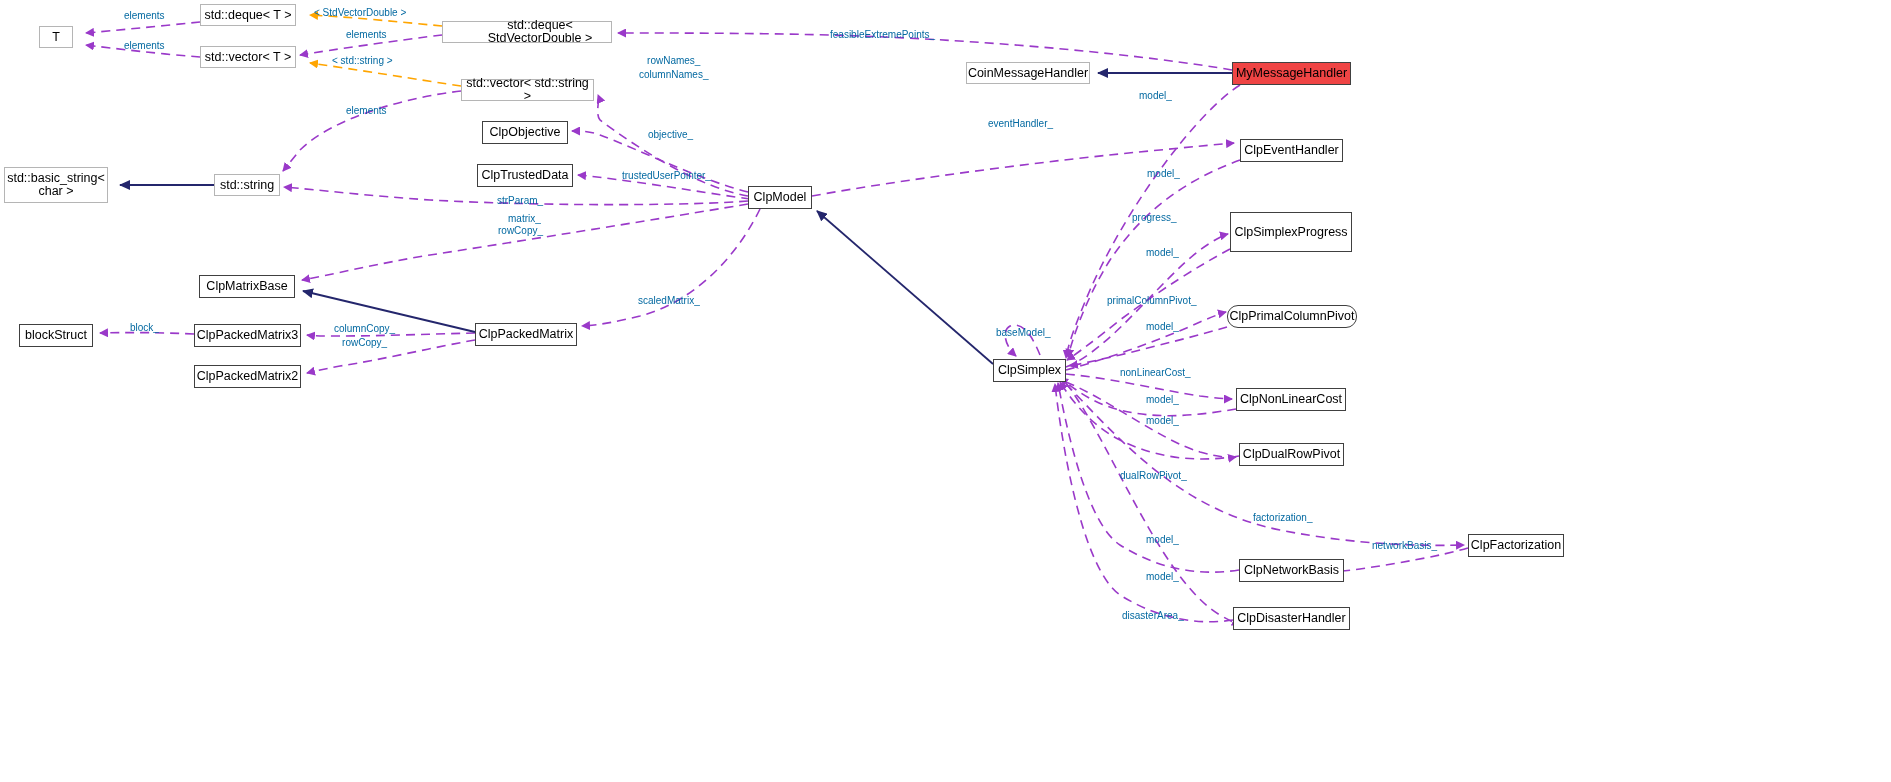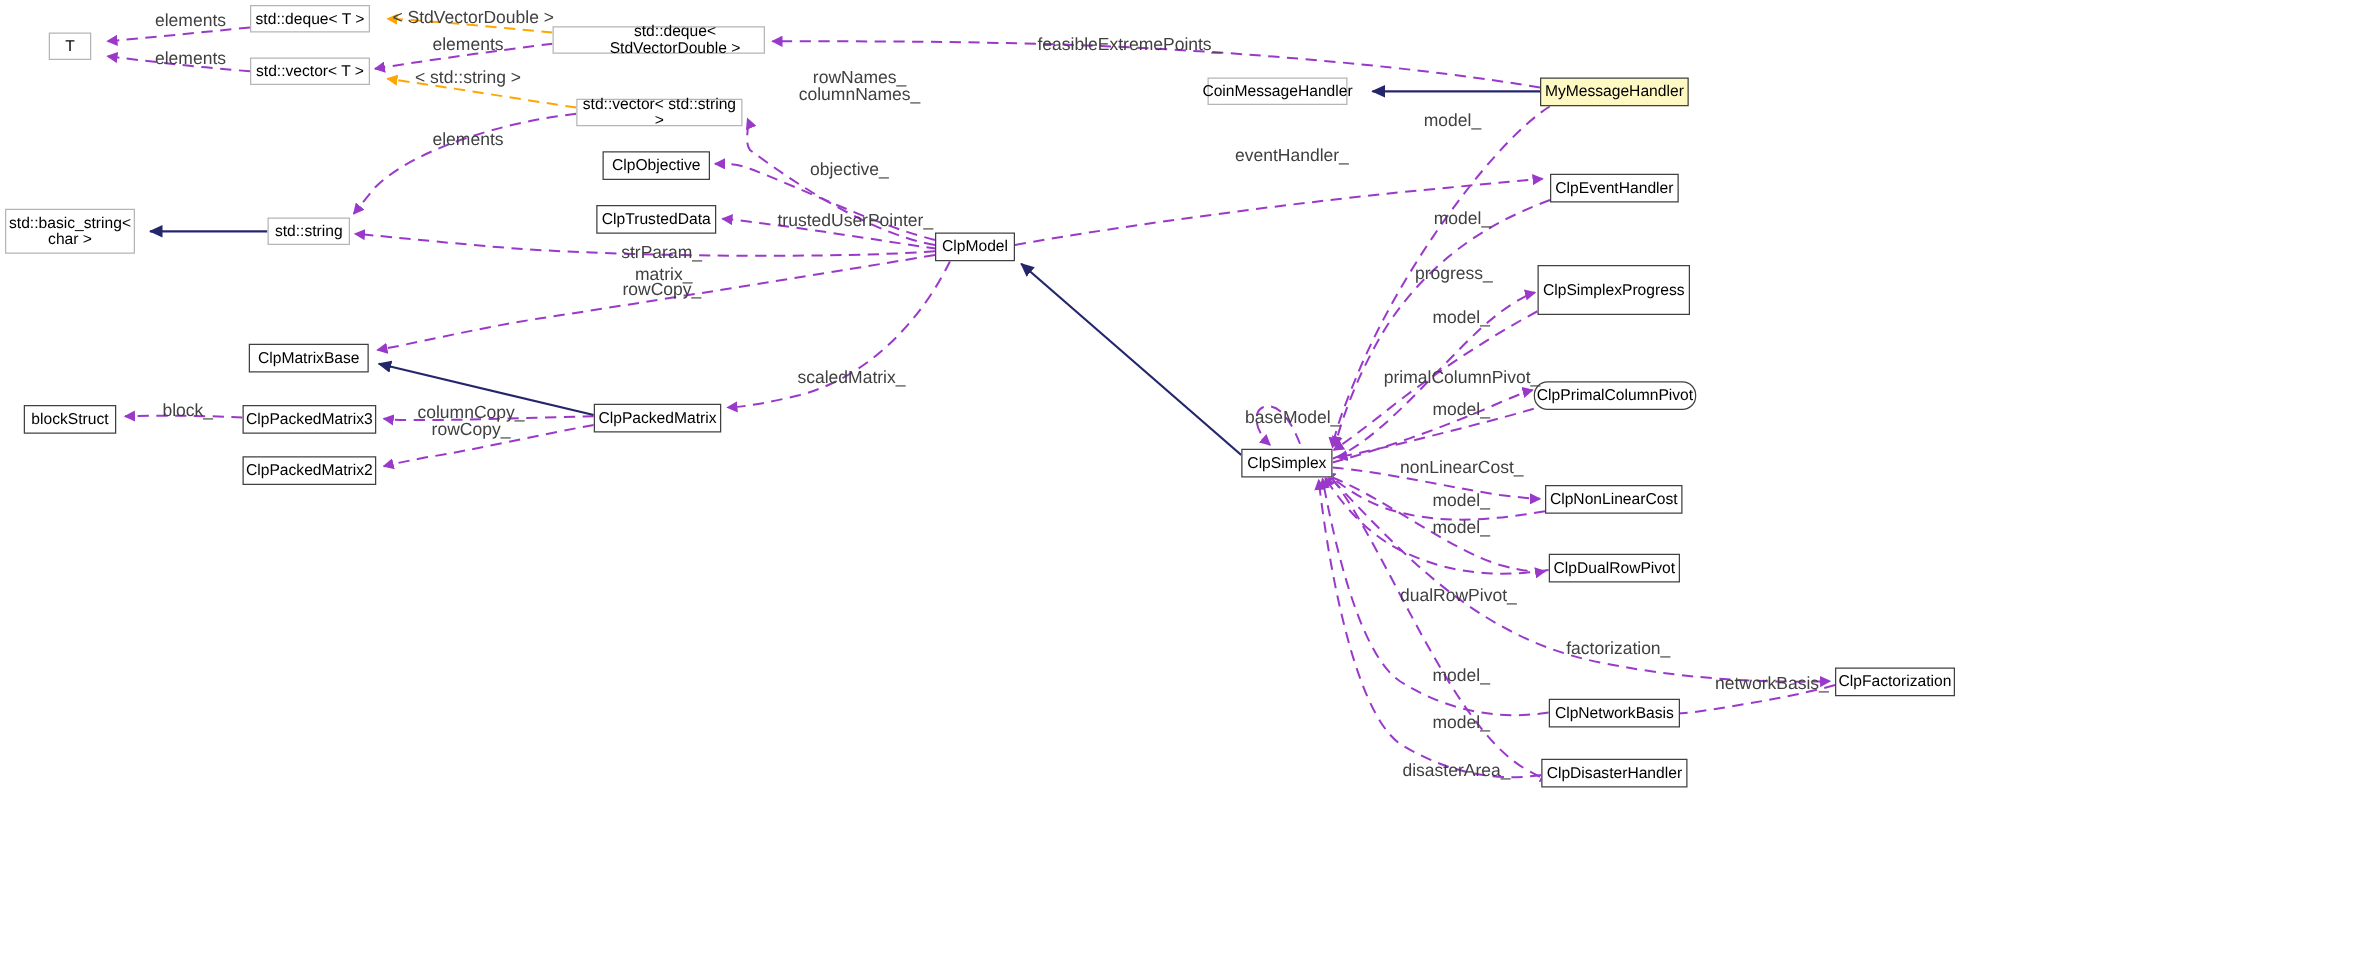"elements" .elabel { color: #404040 -> #0369a1; font-size: 14px -> 10px }
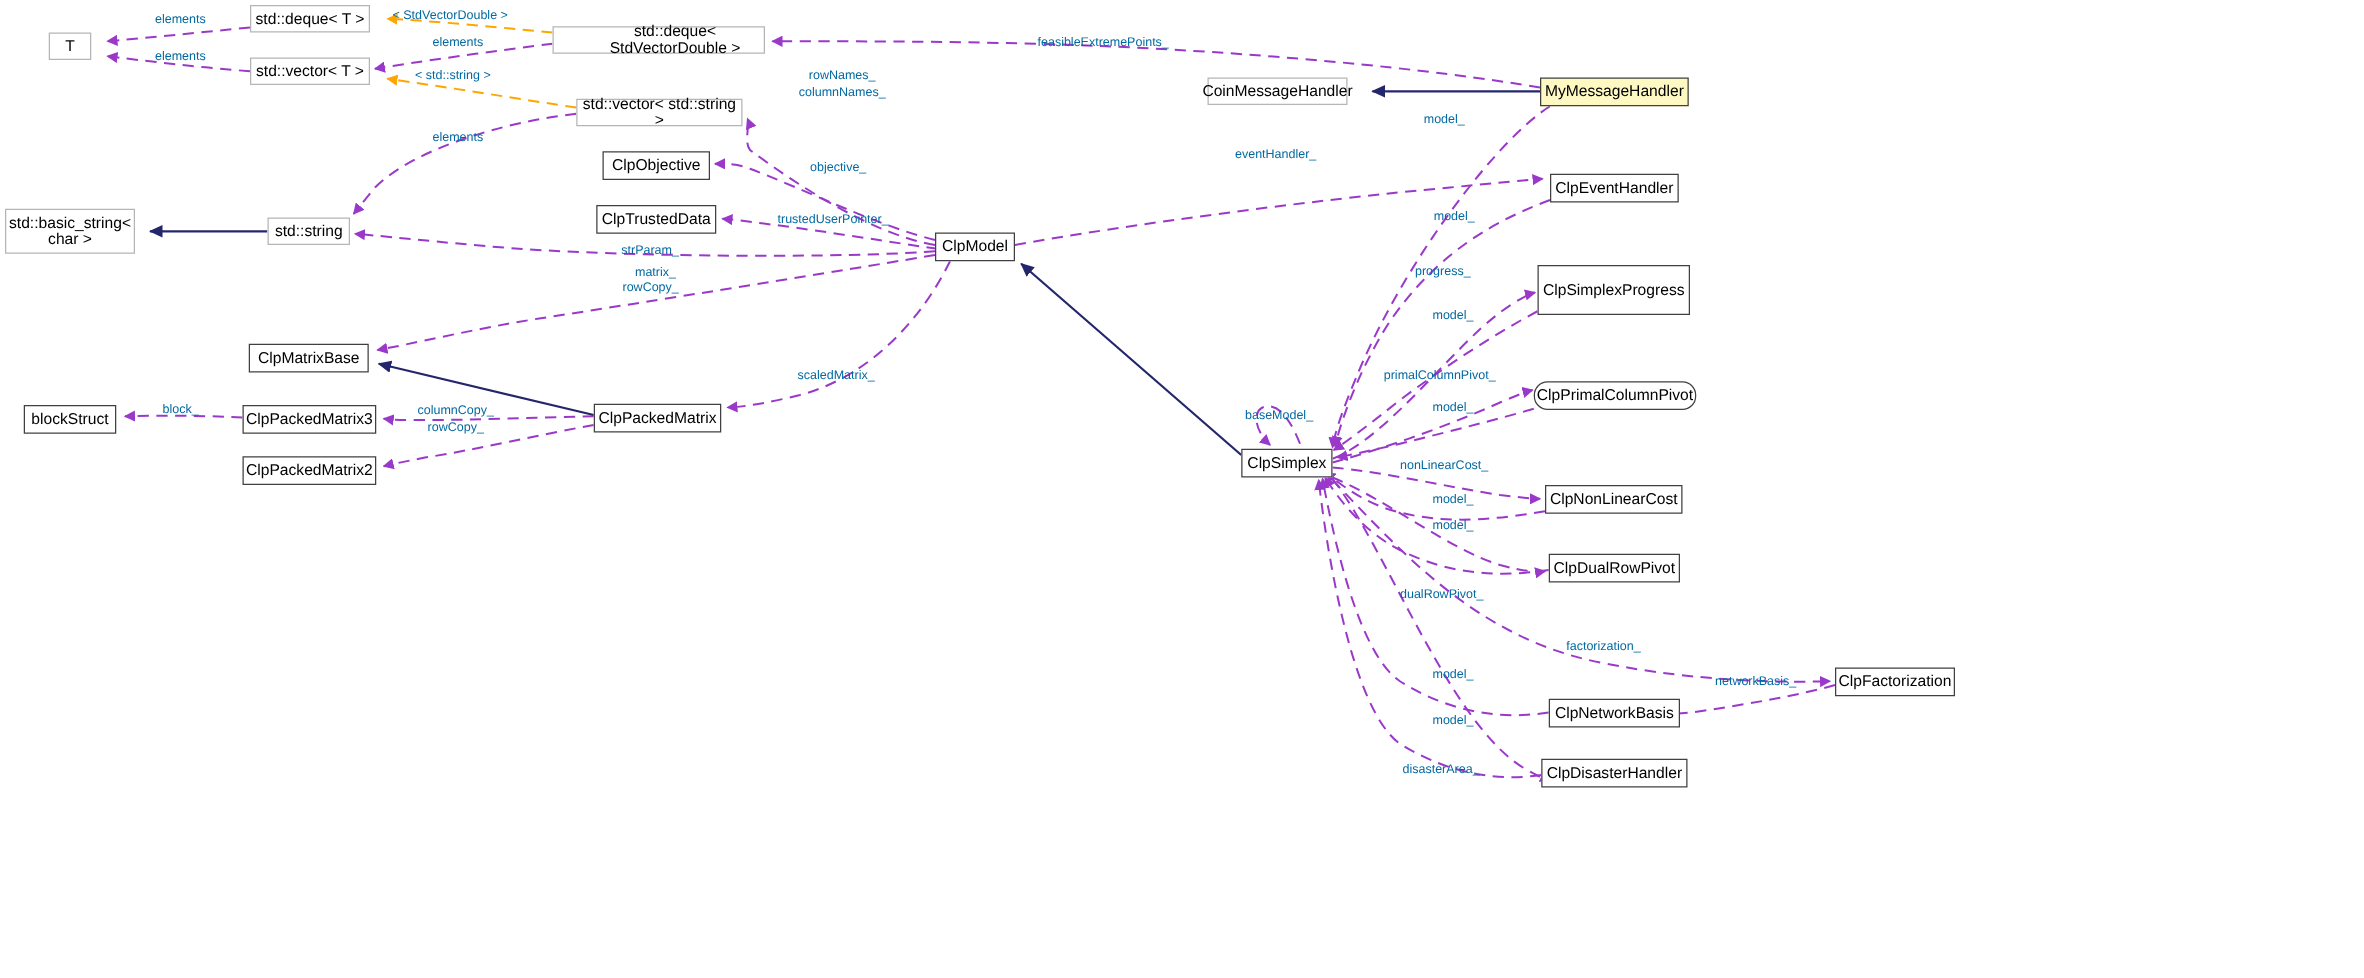"CoinMessageHandler" div.node { width: 112px -> 124px }
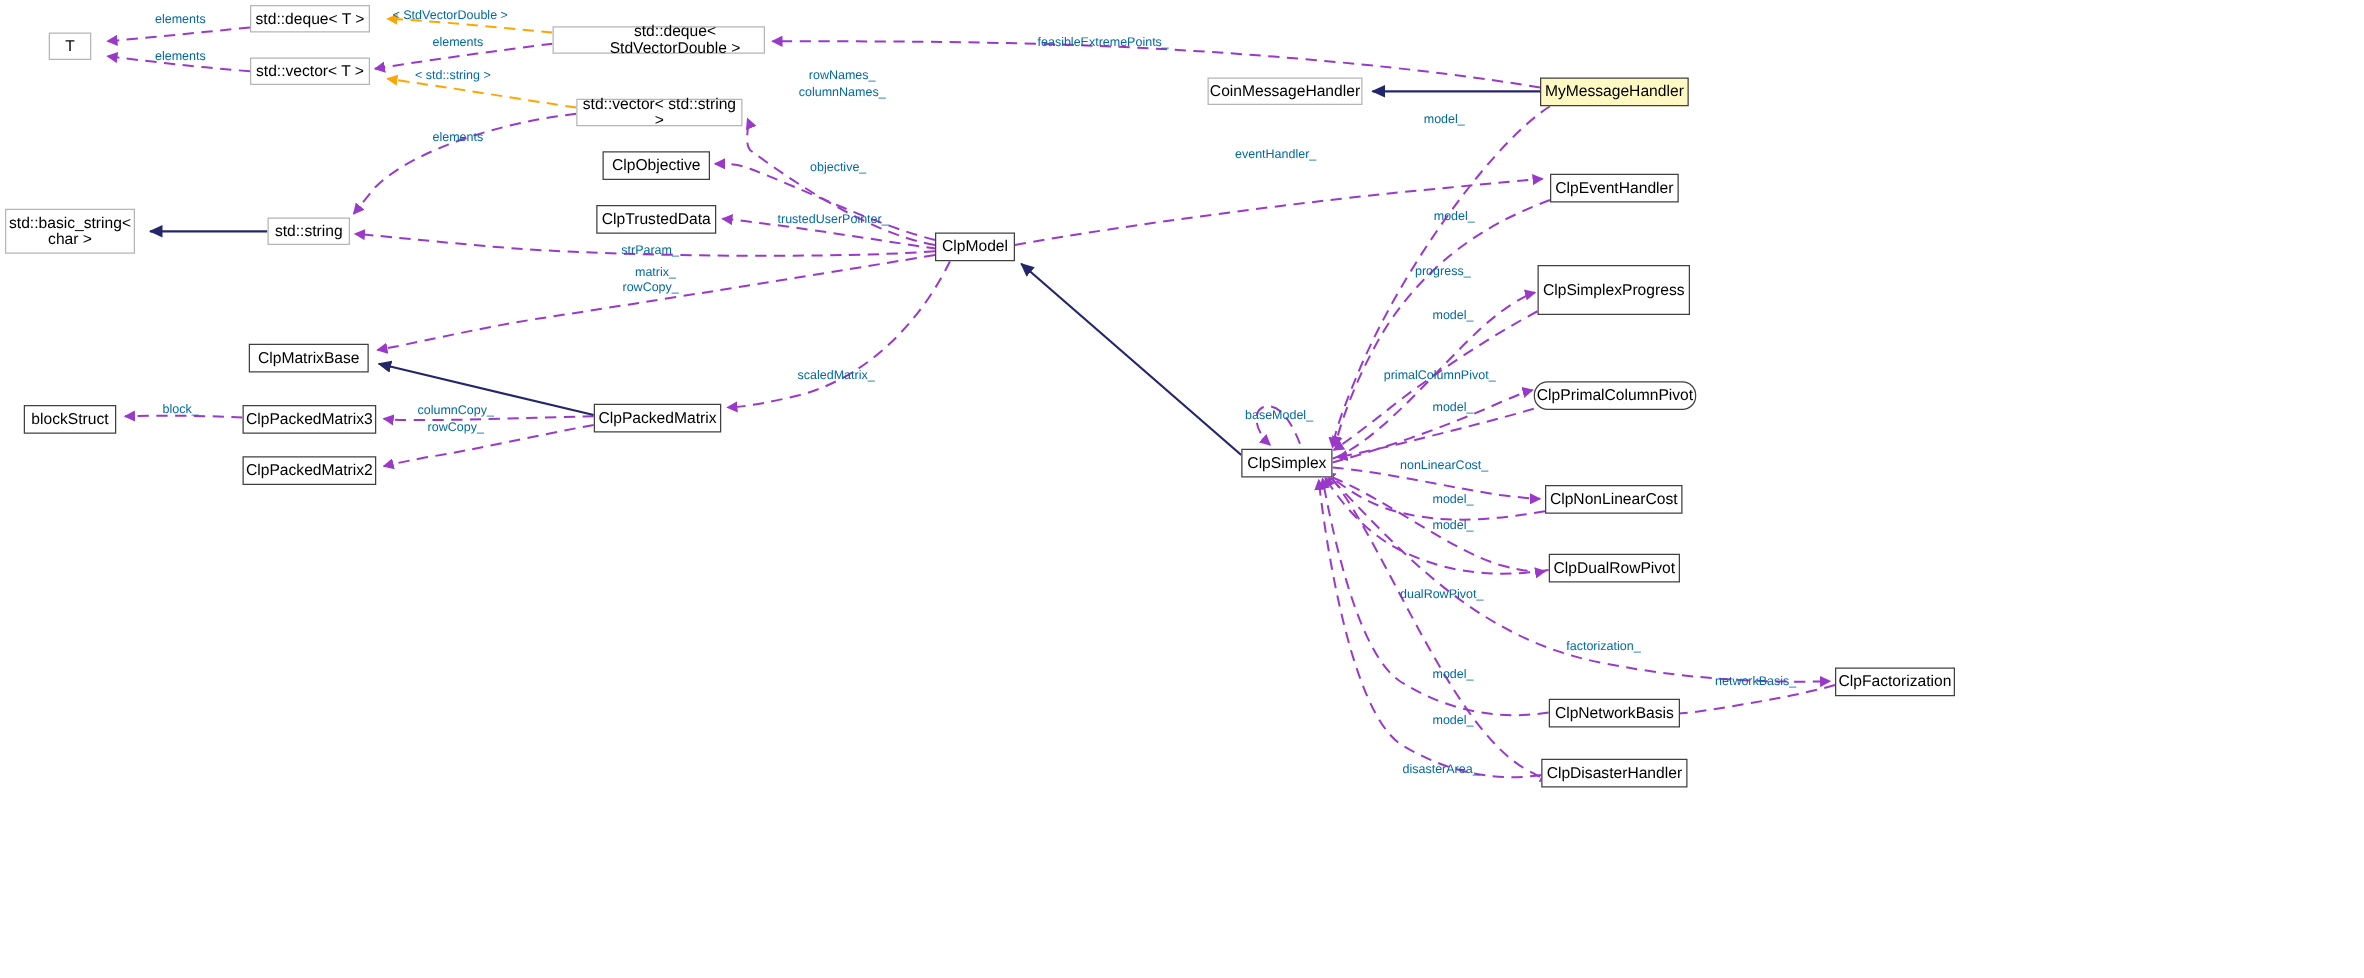"MyMessageHandler" .node.hl { background: #fef9c3 -> #ef4444 }
